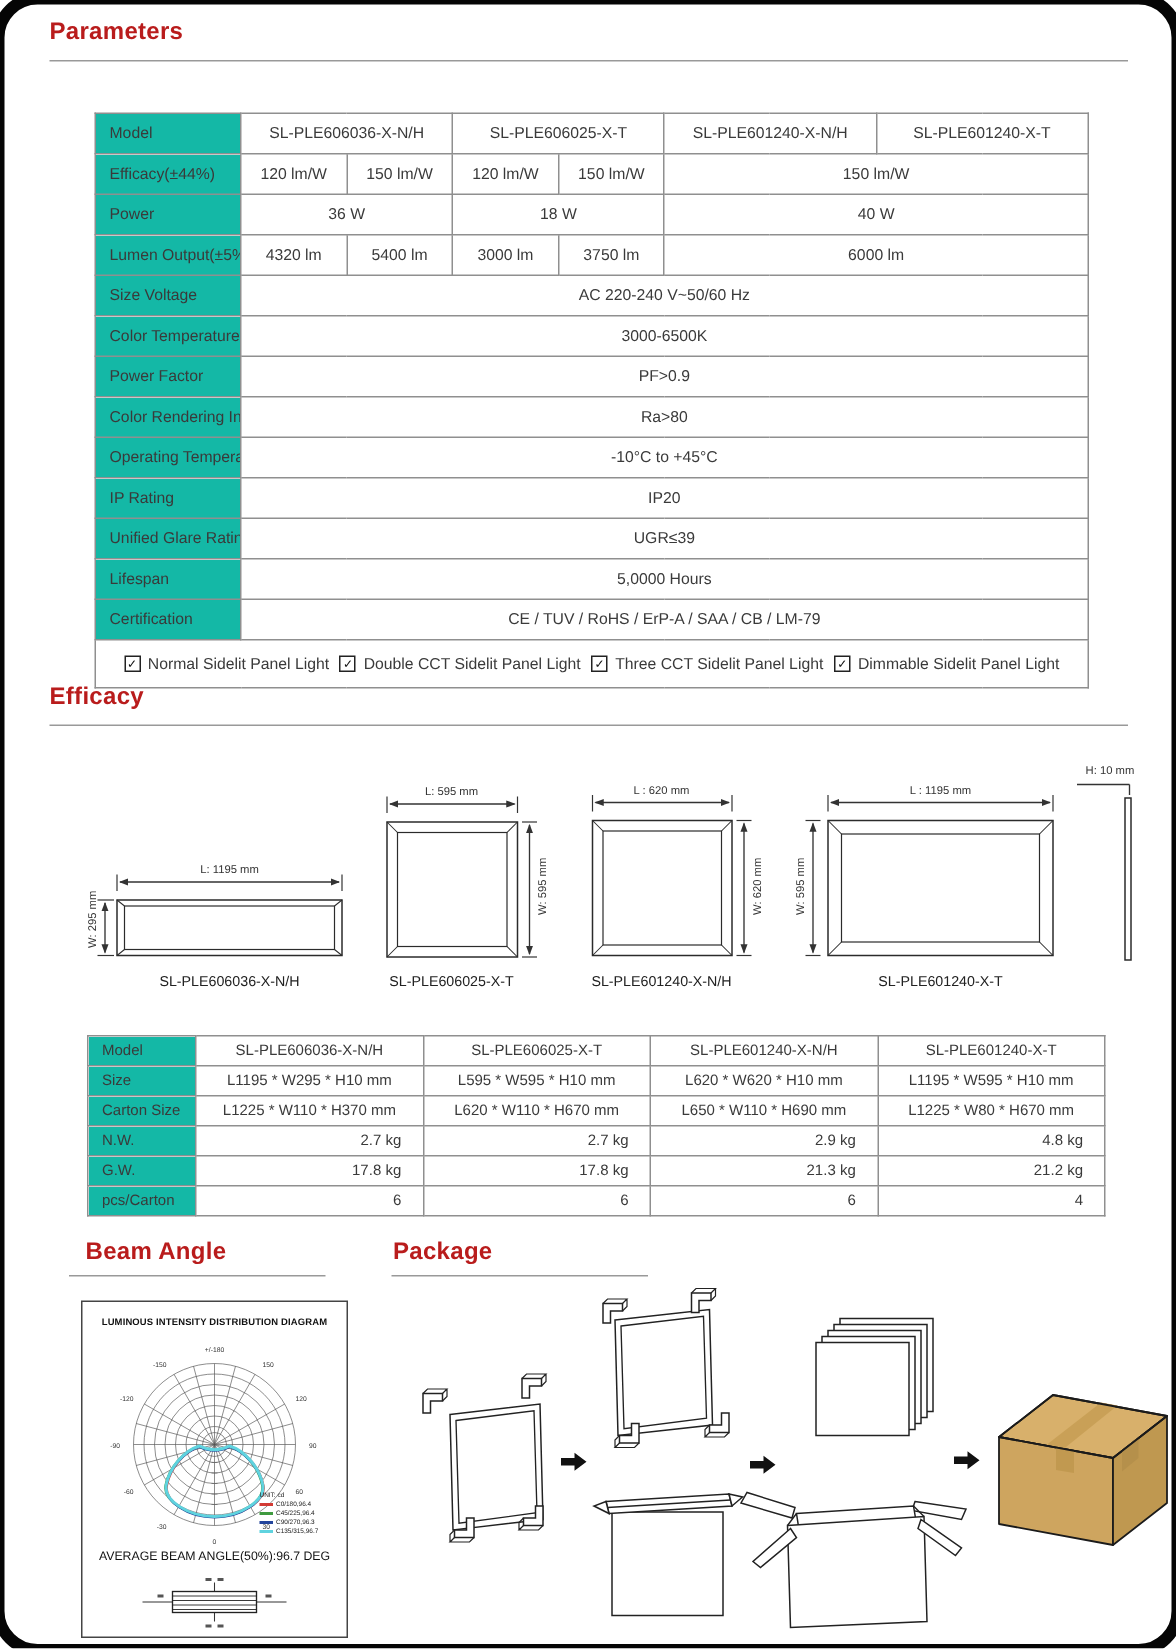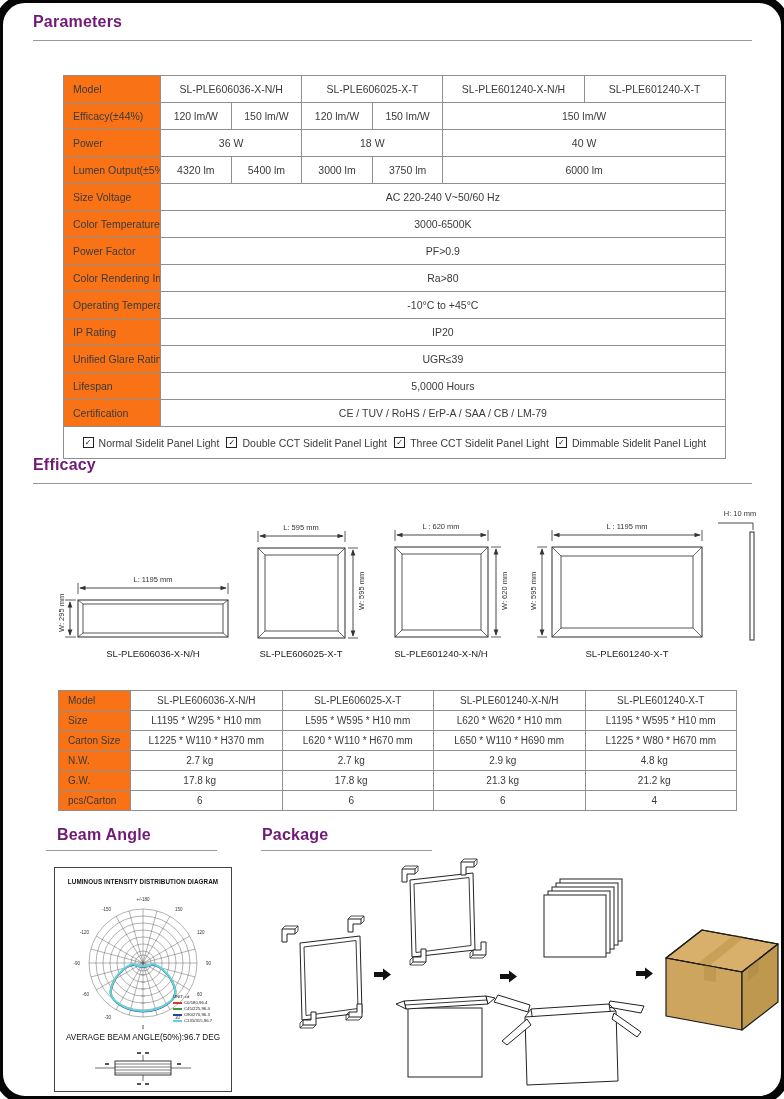"Parameters" .sec-h { color: #701a75 -> #b91c1c }
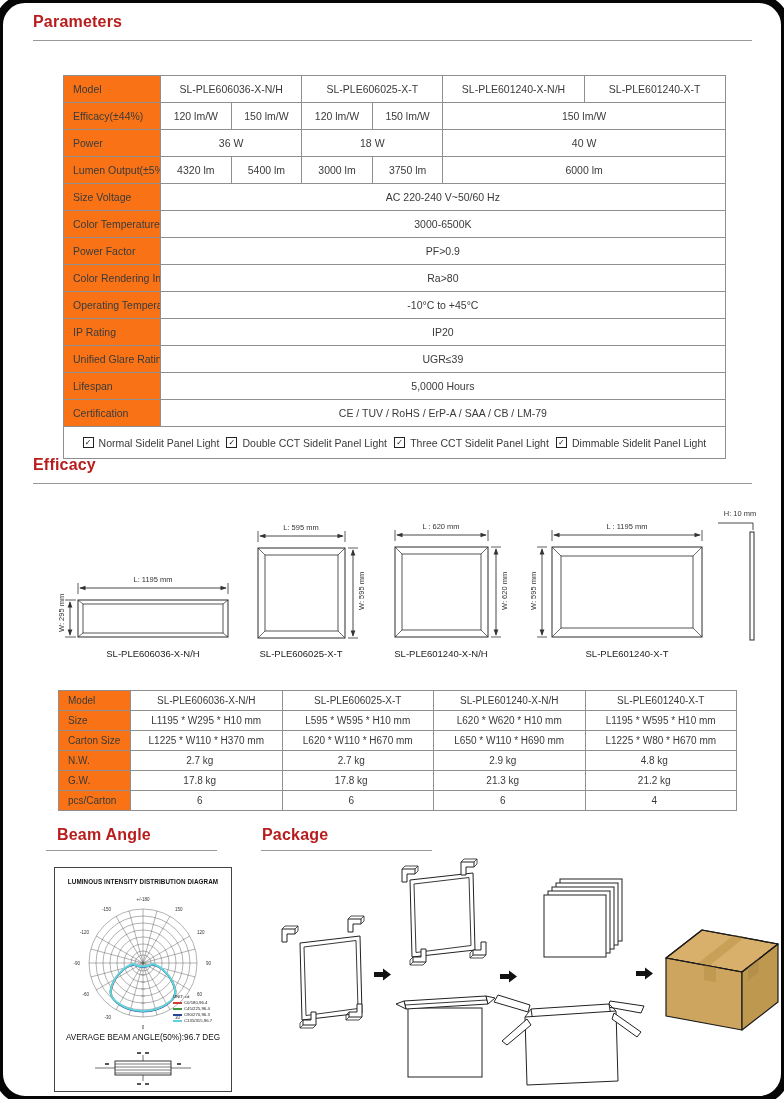"Model" td.lbl { background: #f97316 -> #14b8a6 }
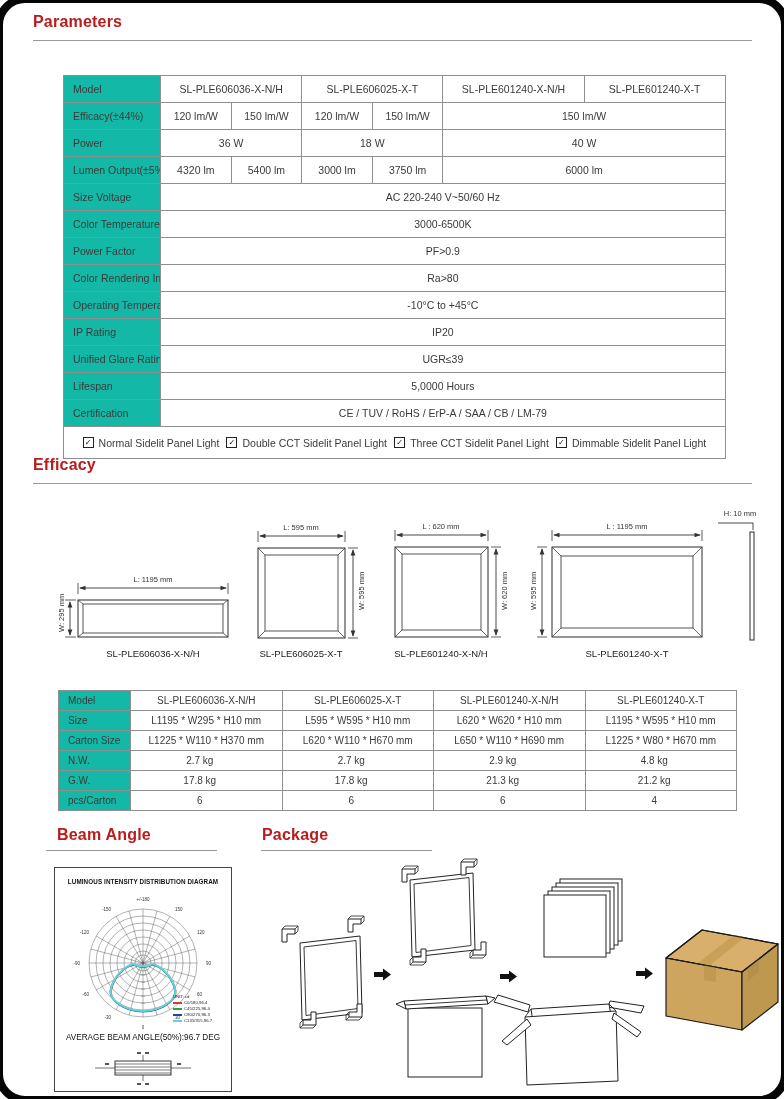"2.7 kg" td.ra { text-align: center -> right }
